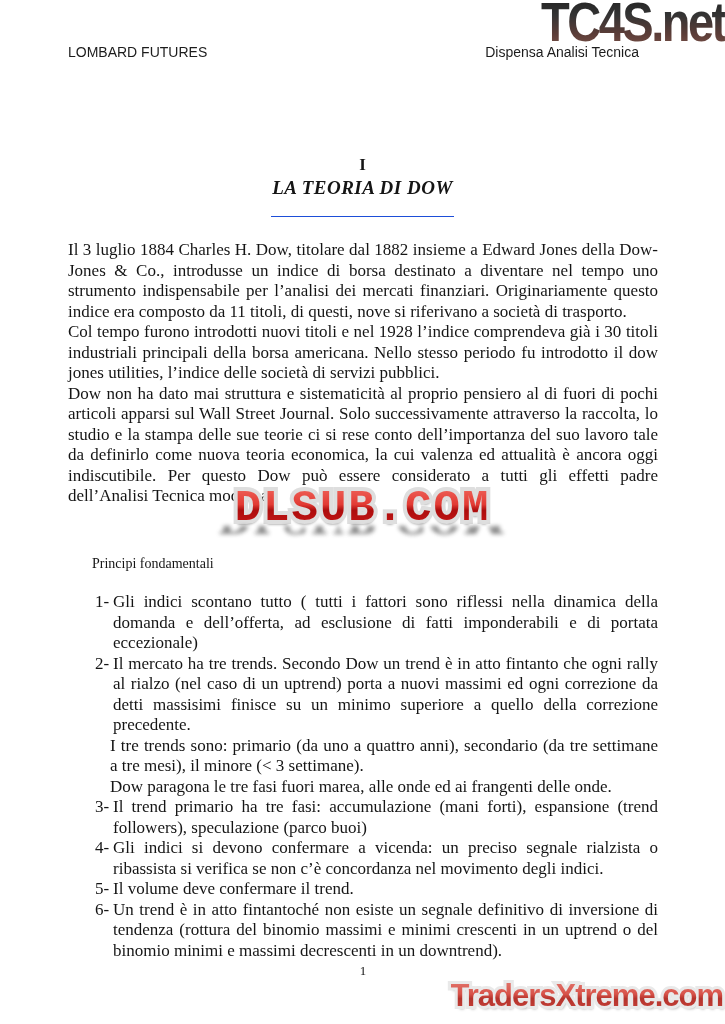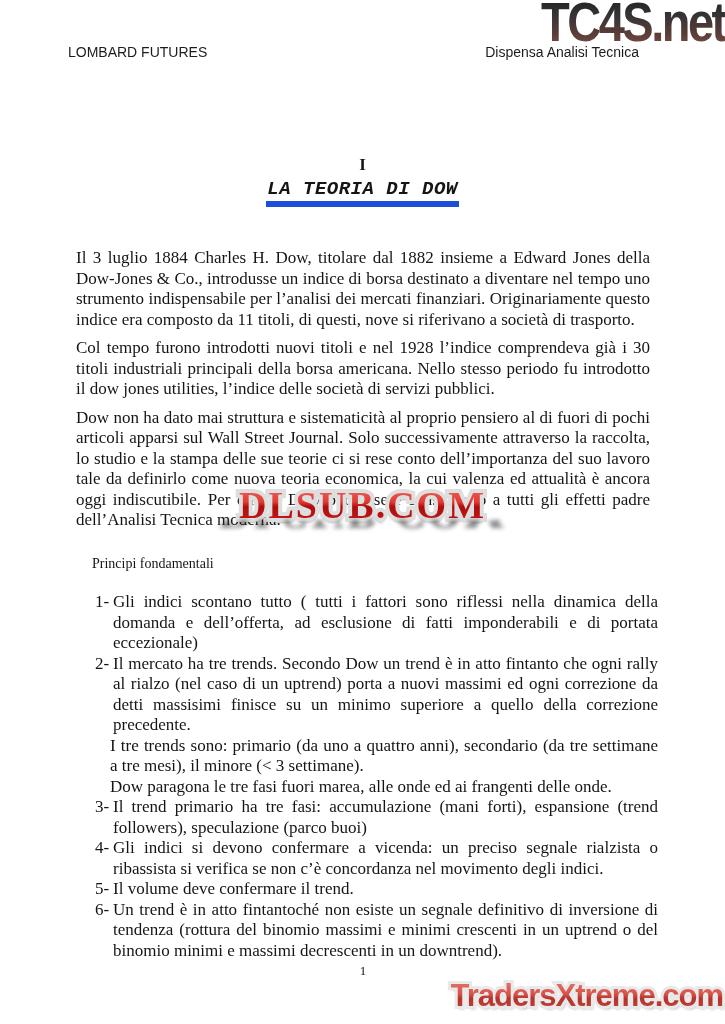"LA TEORIA DI DOW" .heading span { border-bottom: 6px solid #1d4ed8 -> 1px solid #1d4ed8; font-family: Liberation Mono, monospace -> none; padding: 0 1px 1px 1px -> 0 1px 17px 1px }
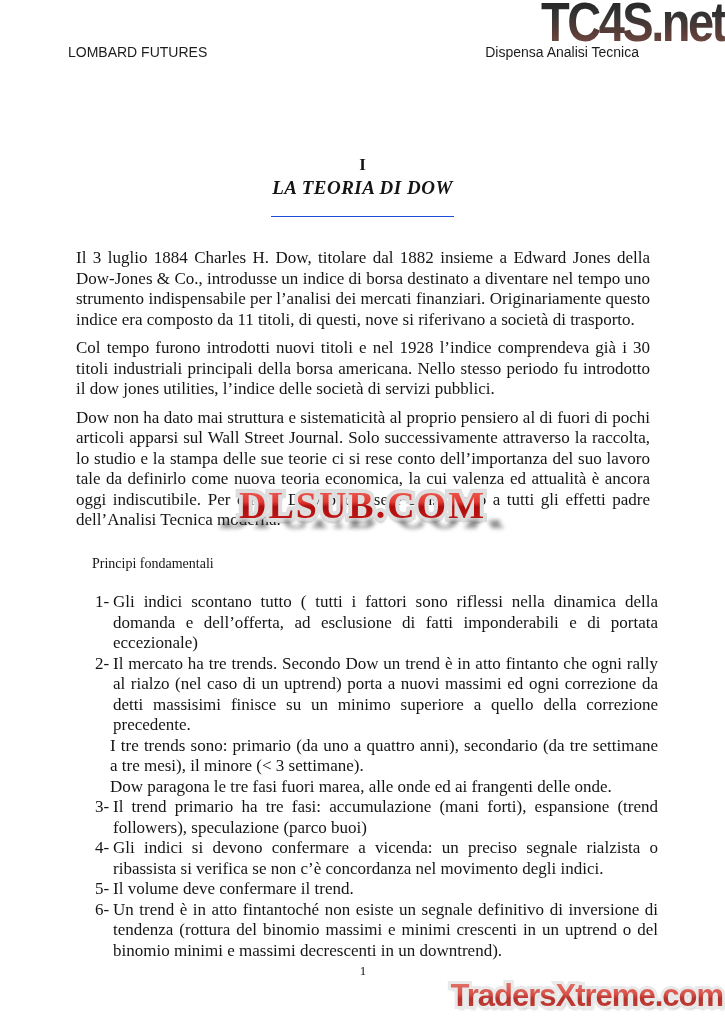"Il 3 luglio 1884 Charles" .body-text p { margin: 8px -> 0 }
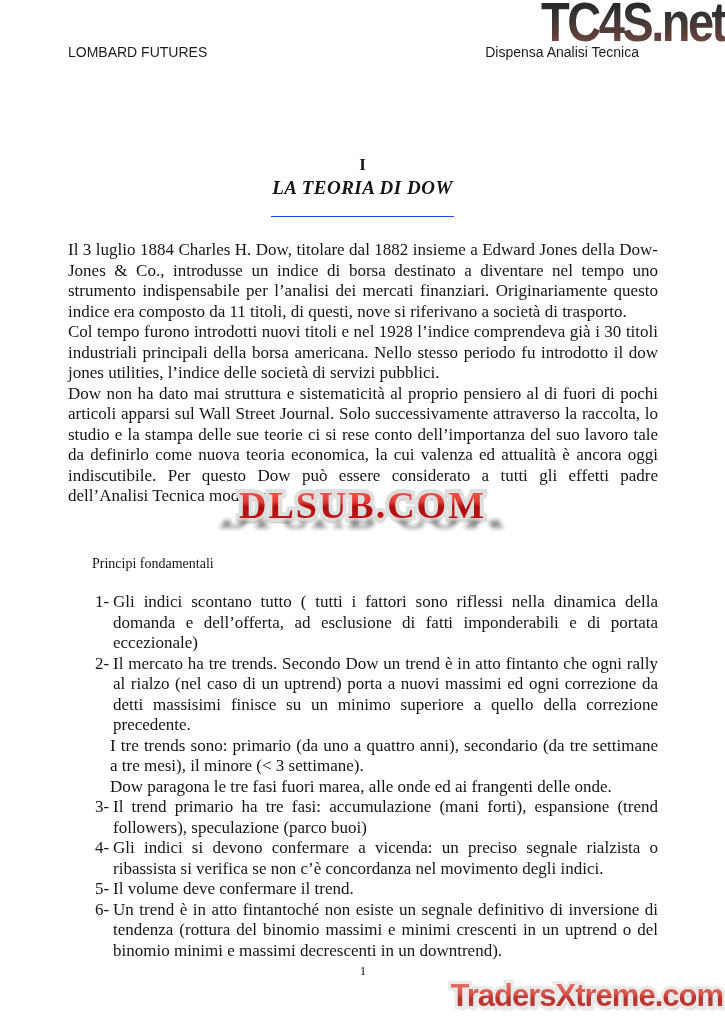"DLSUB.COM" .dlsub-stack { font-family: Liberation Serif, serif -> Liberation Mono, monospace; font-size: 38px -> 44px }
